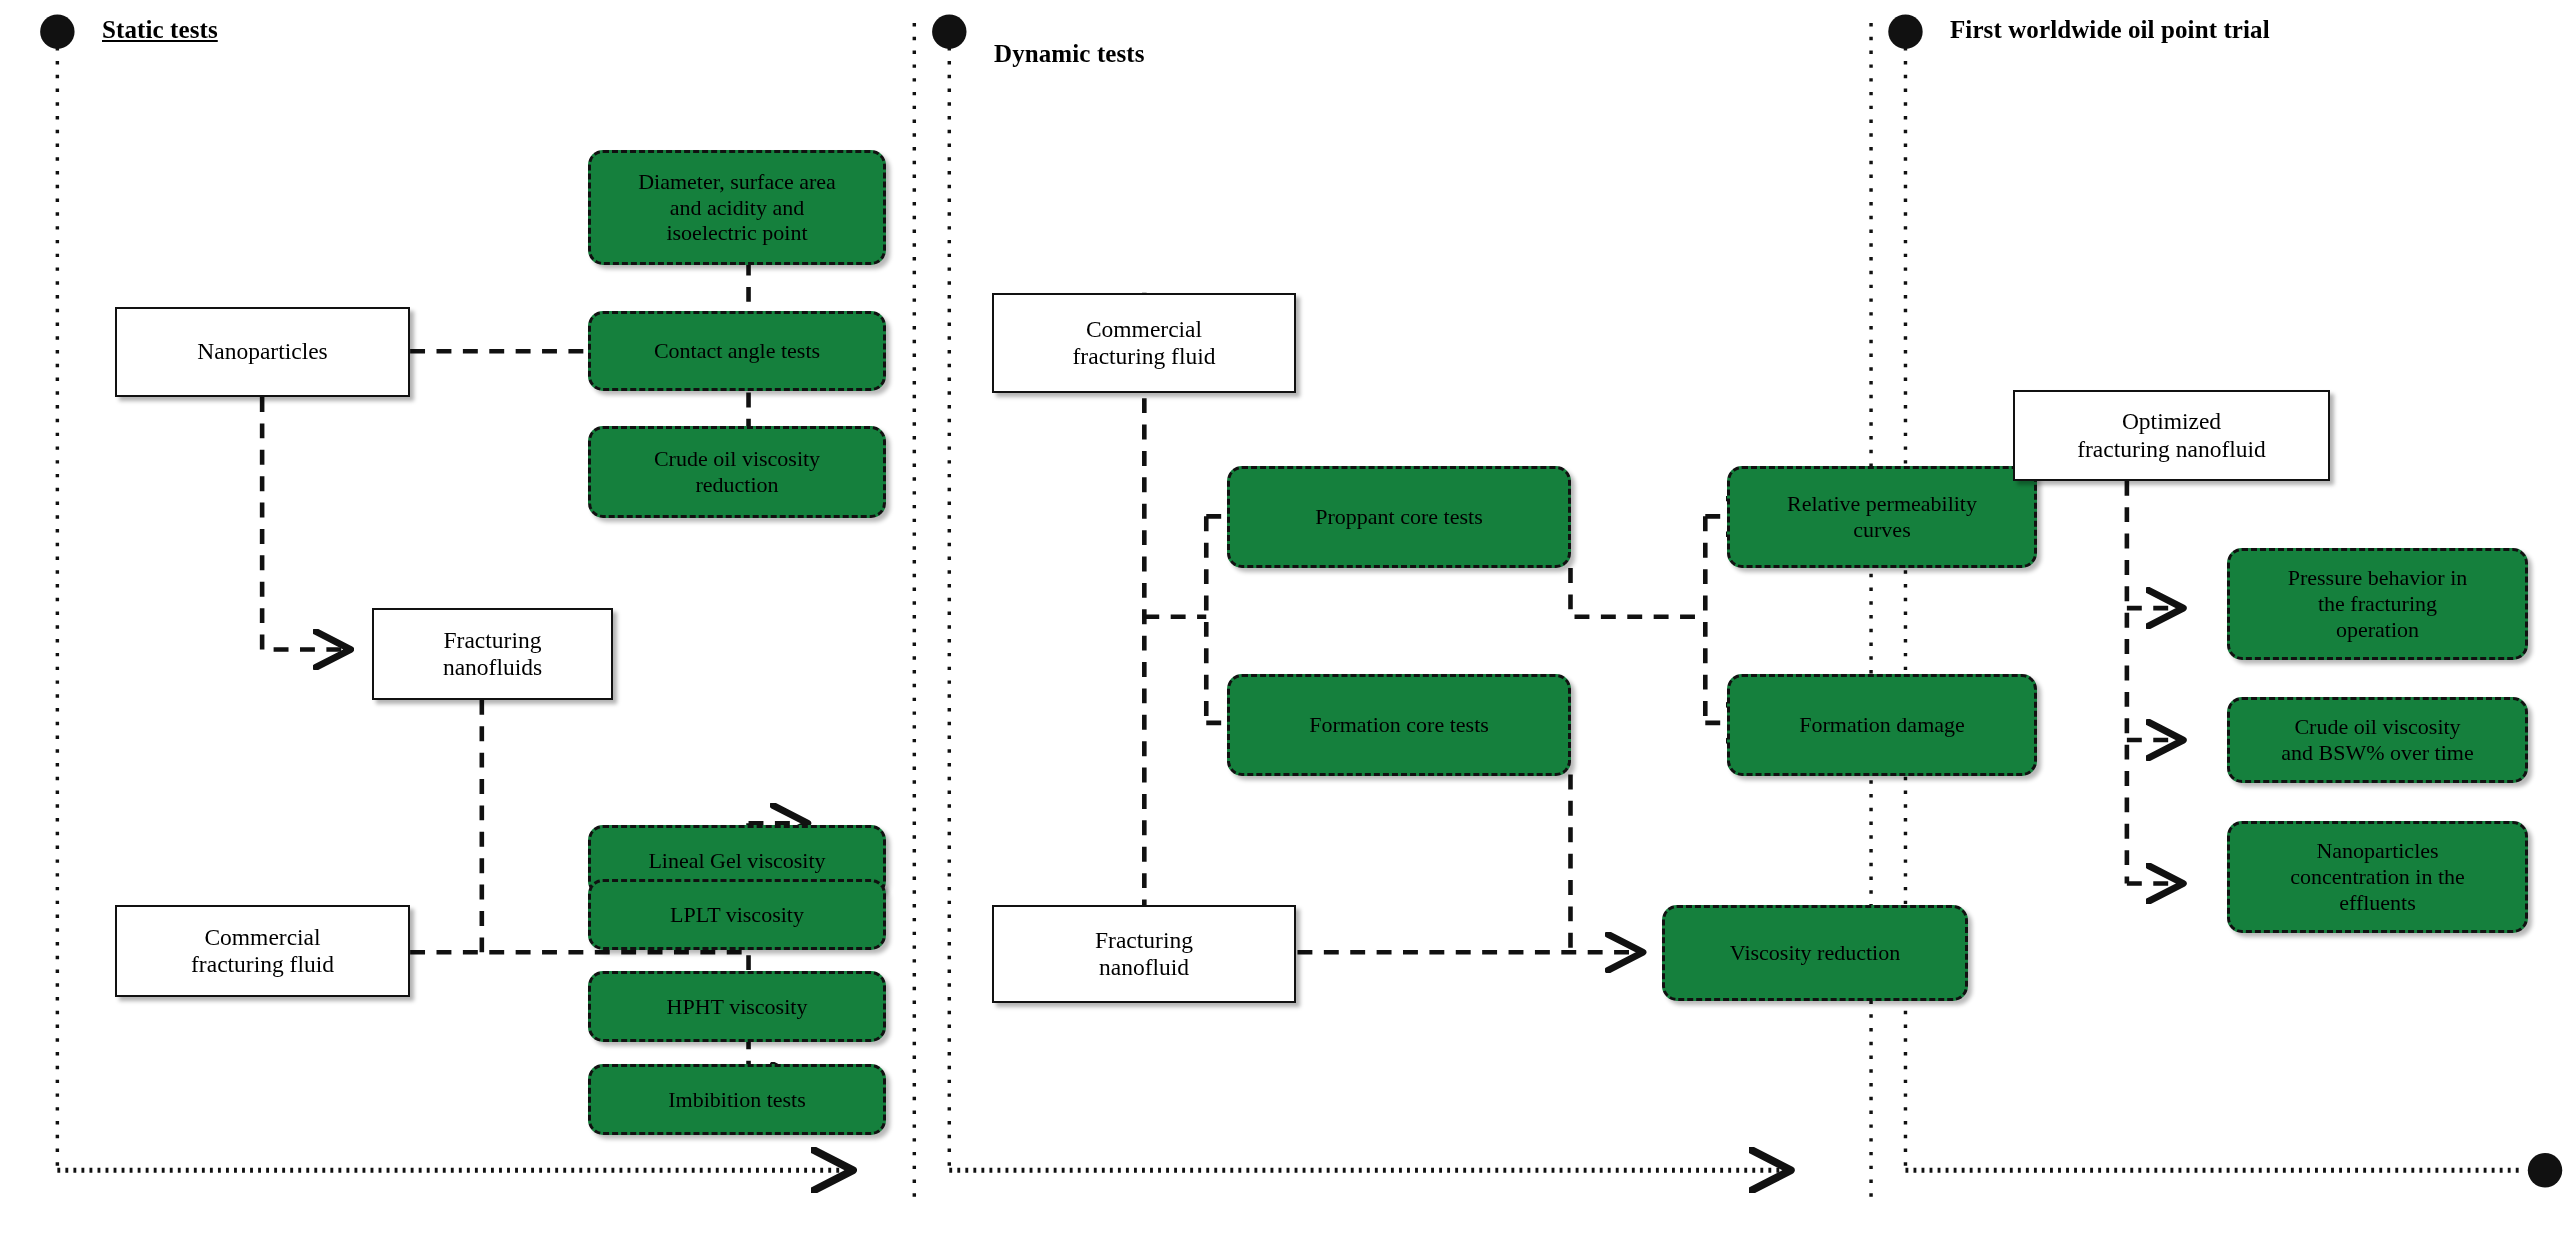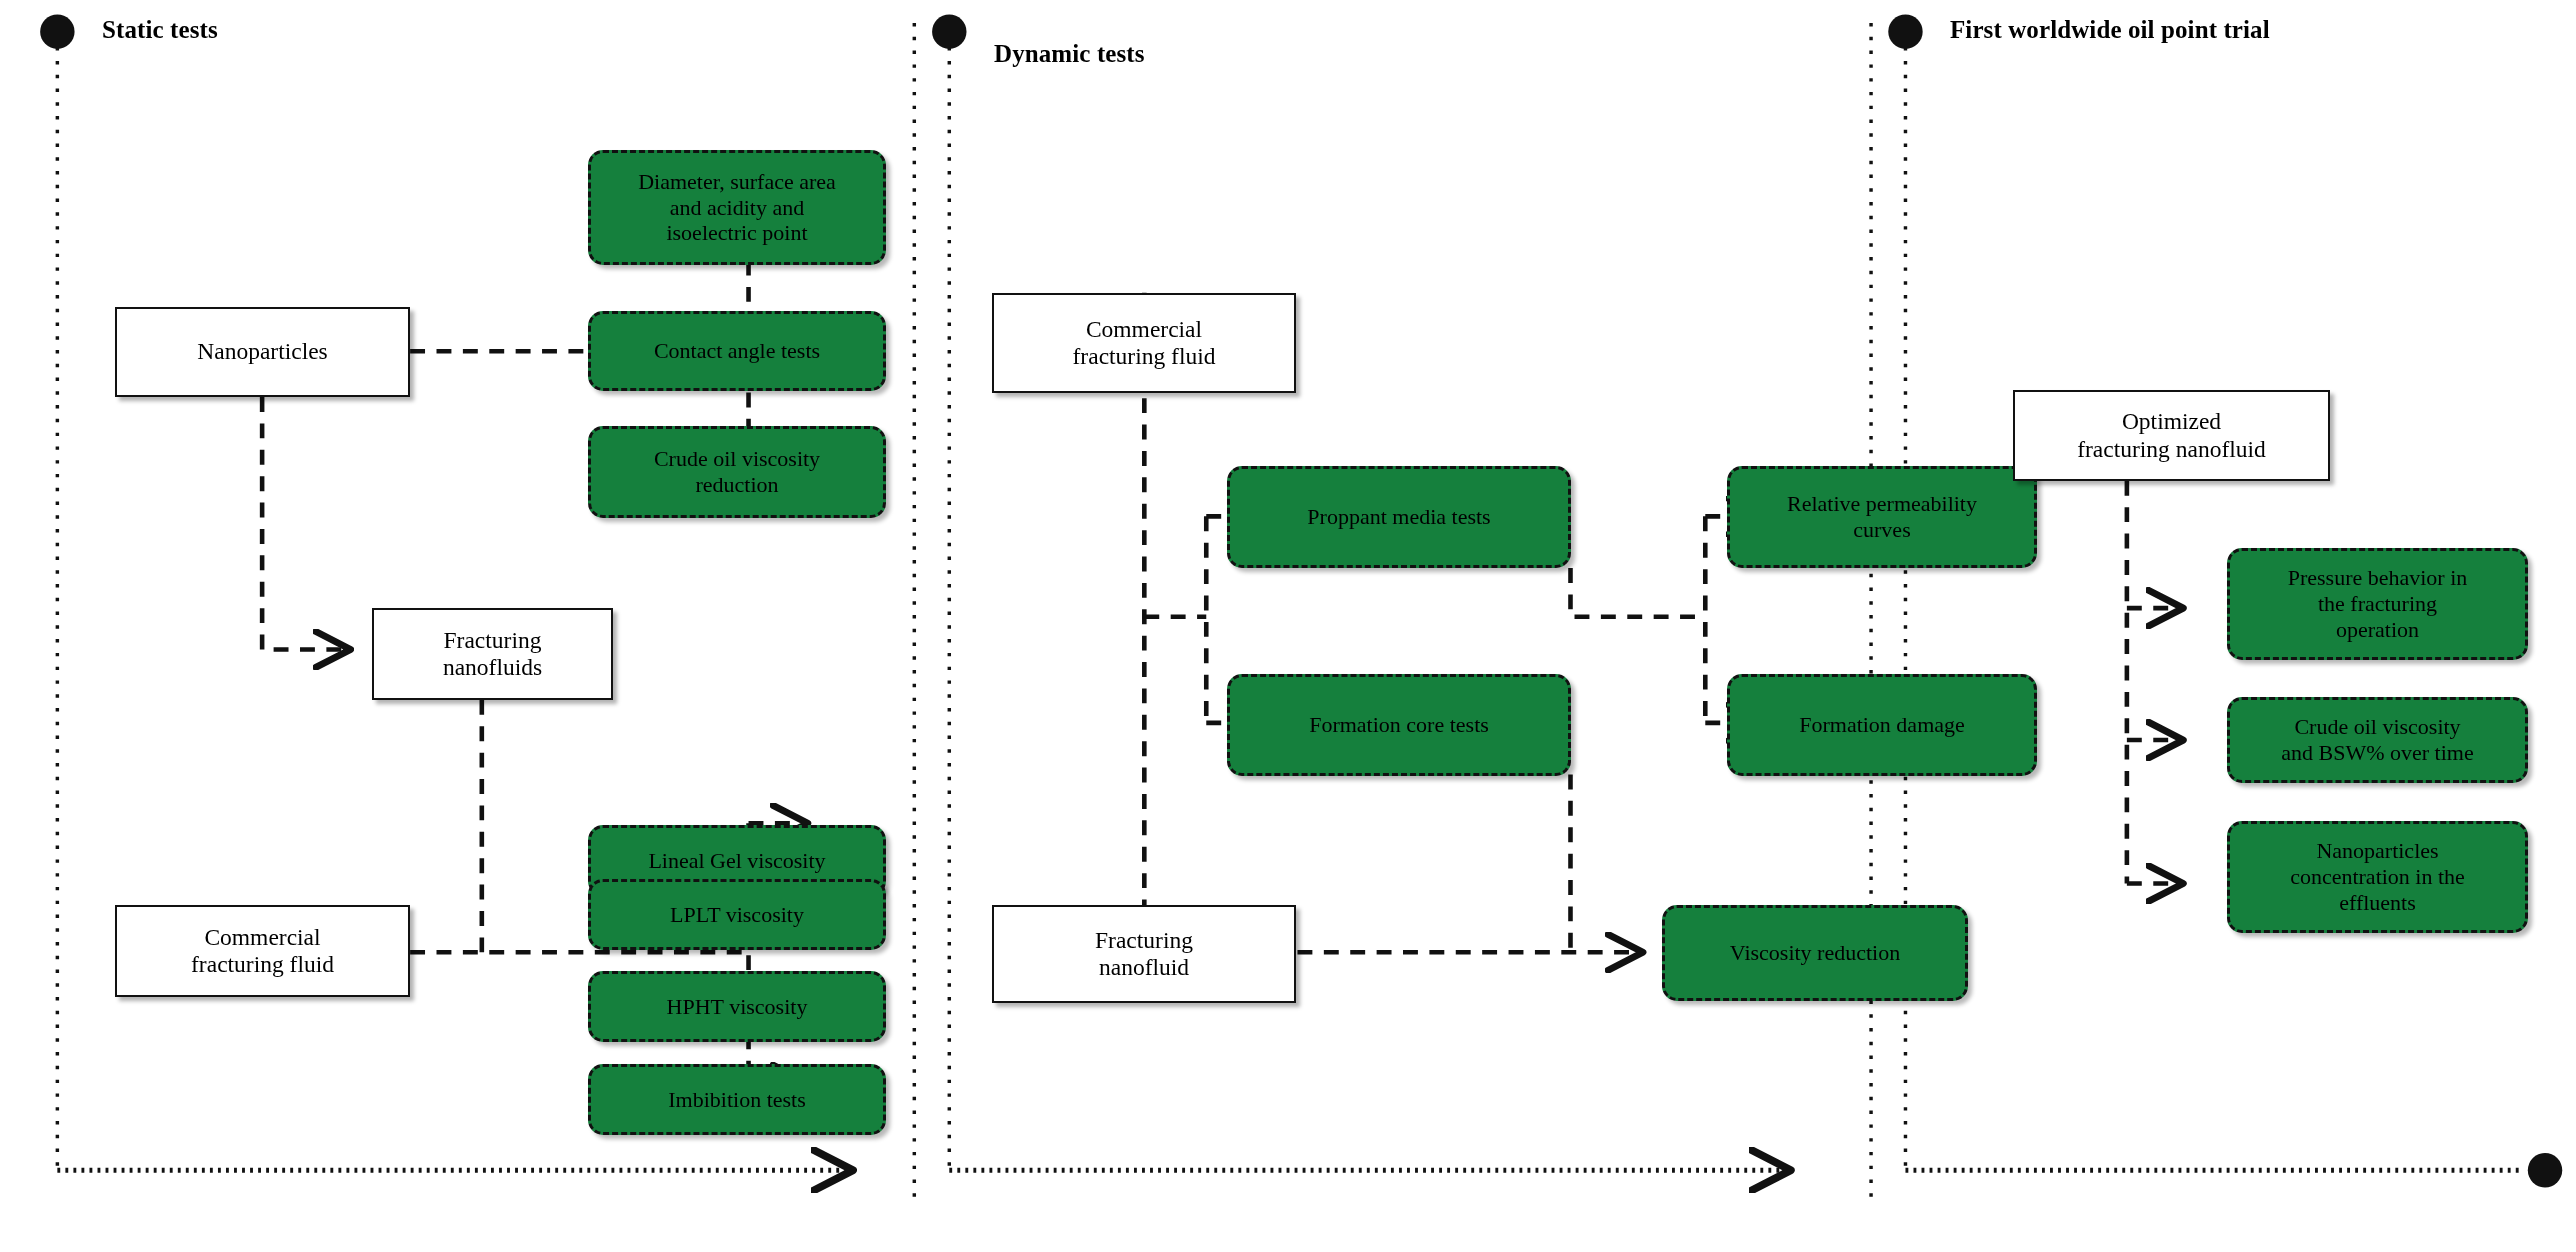"Static tests" div.col-title { text-decoration: none -> underline }
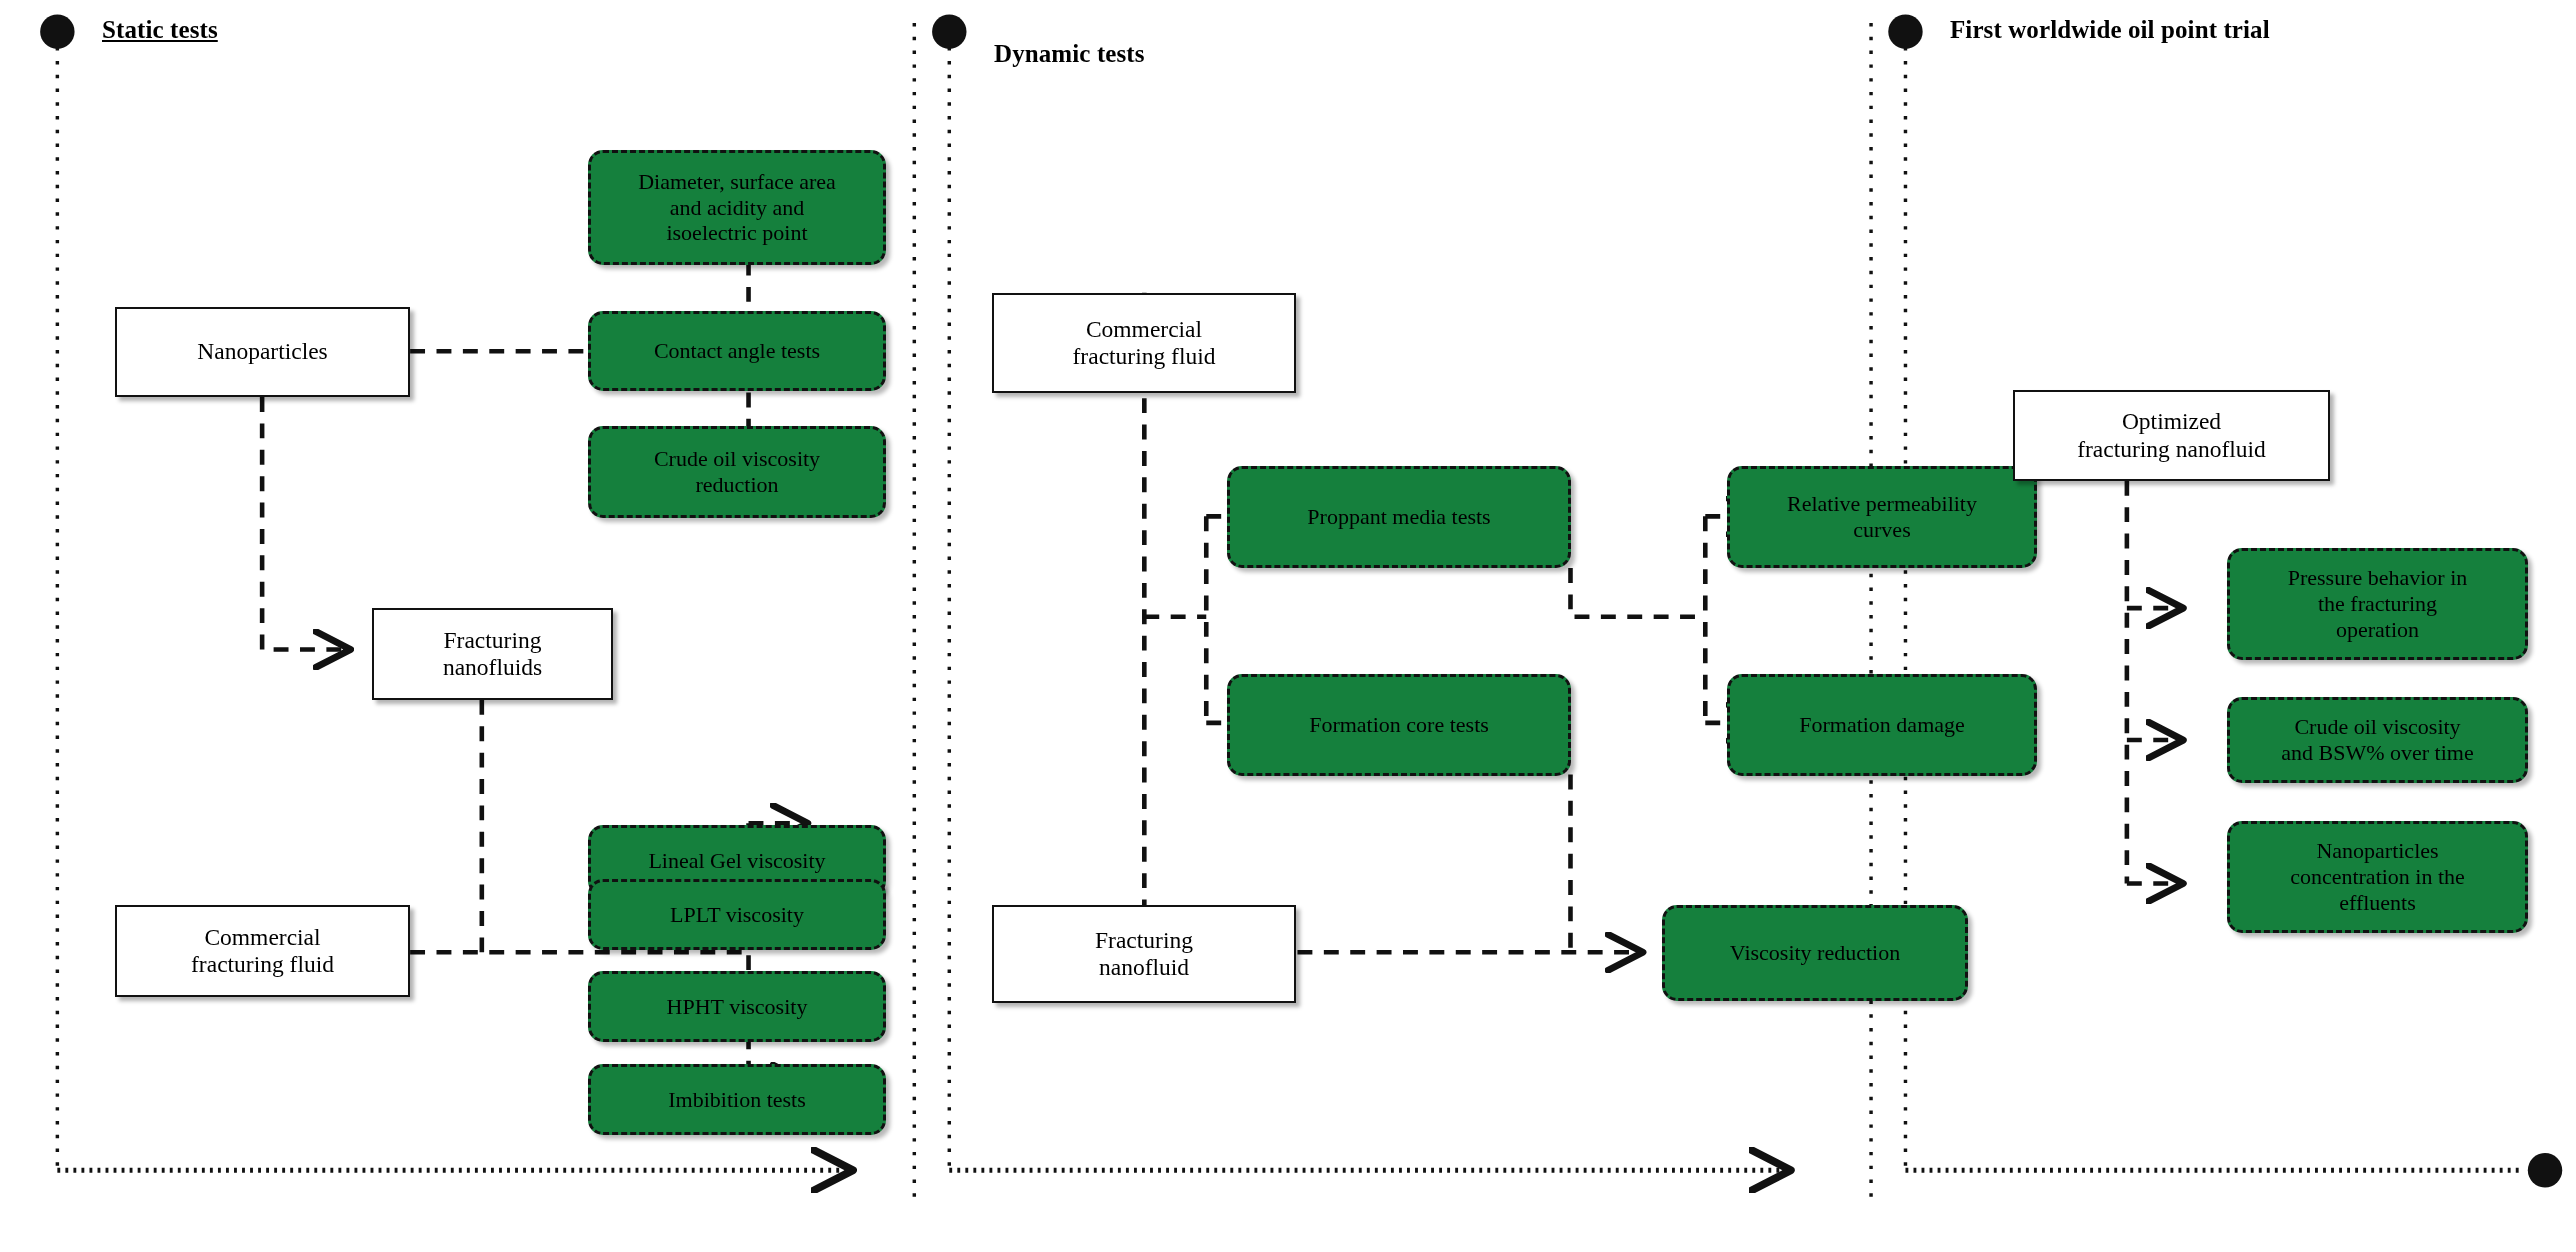"Proppant media tests" span { text: media -> core }
